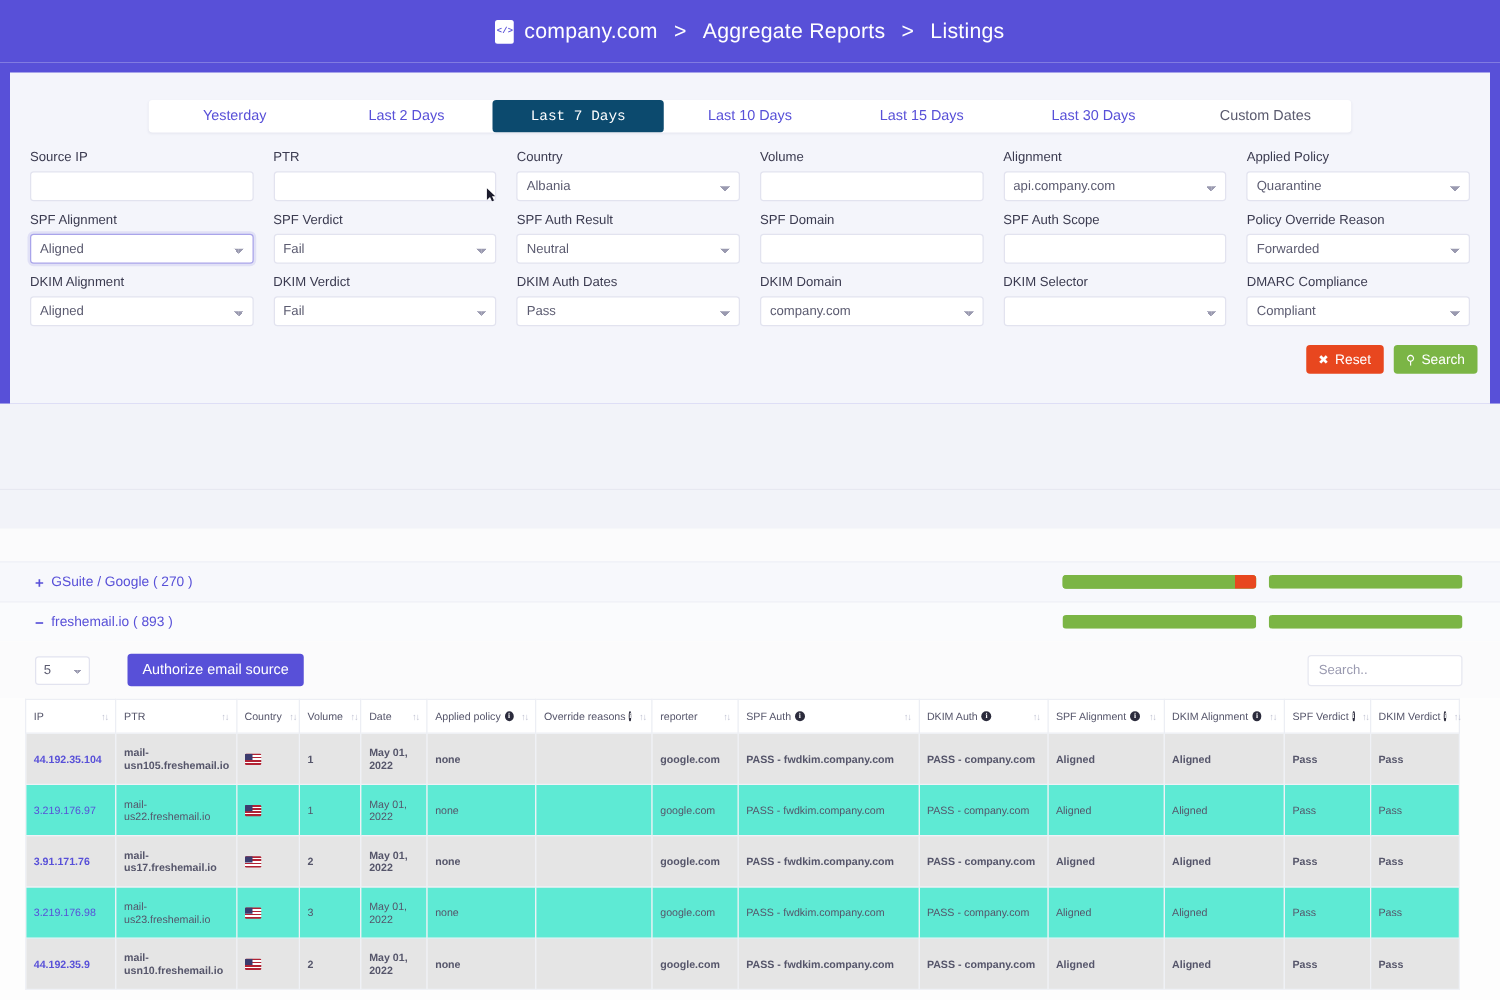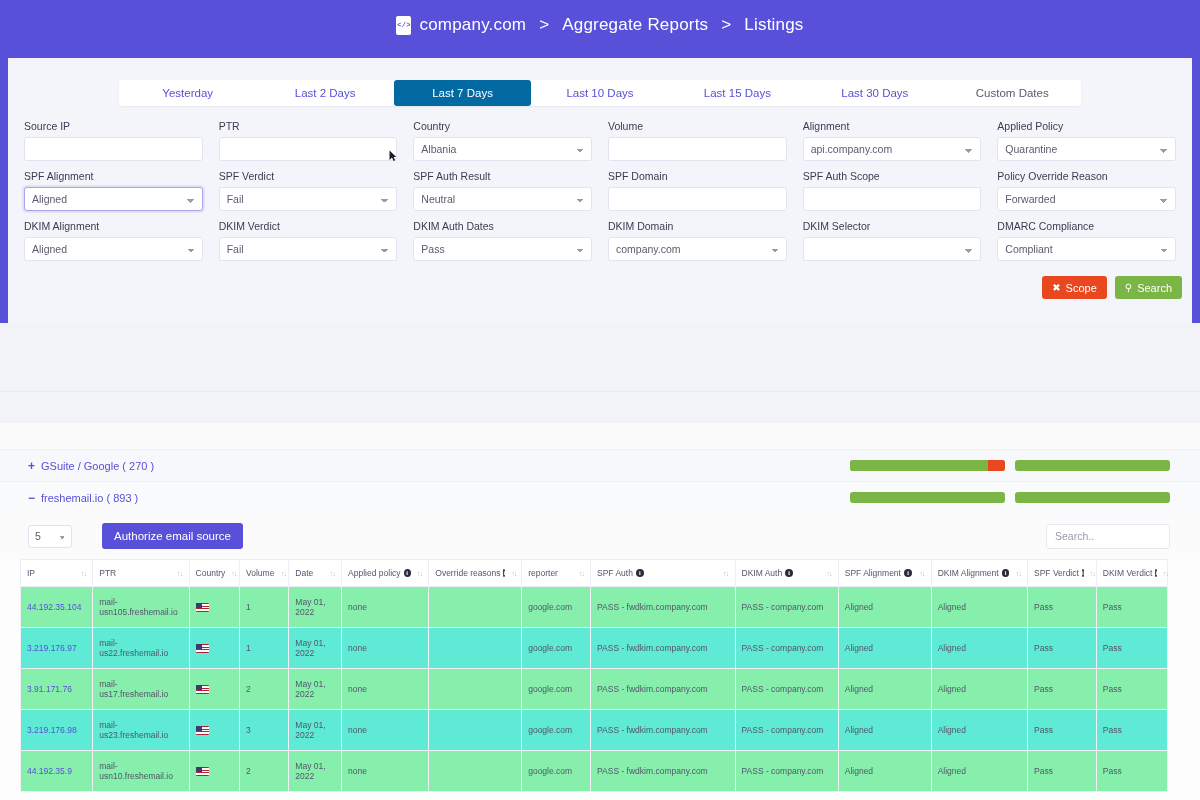"Last 7 Days" .tab.active { background: #0369a1 -> #0c4a6e; font-family: none -> Liberation Mono, monospace }
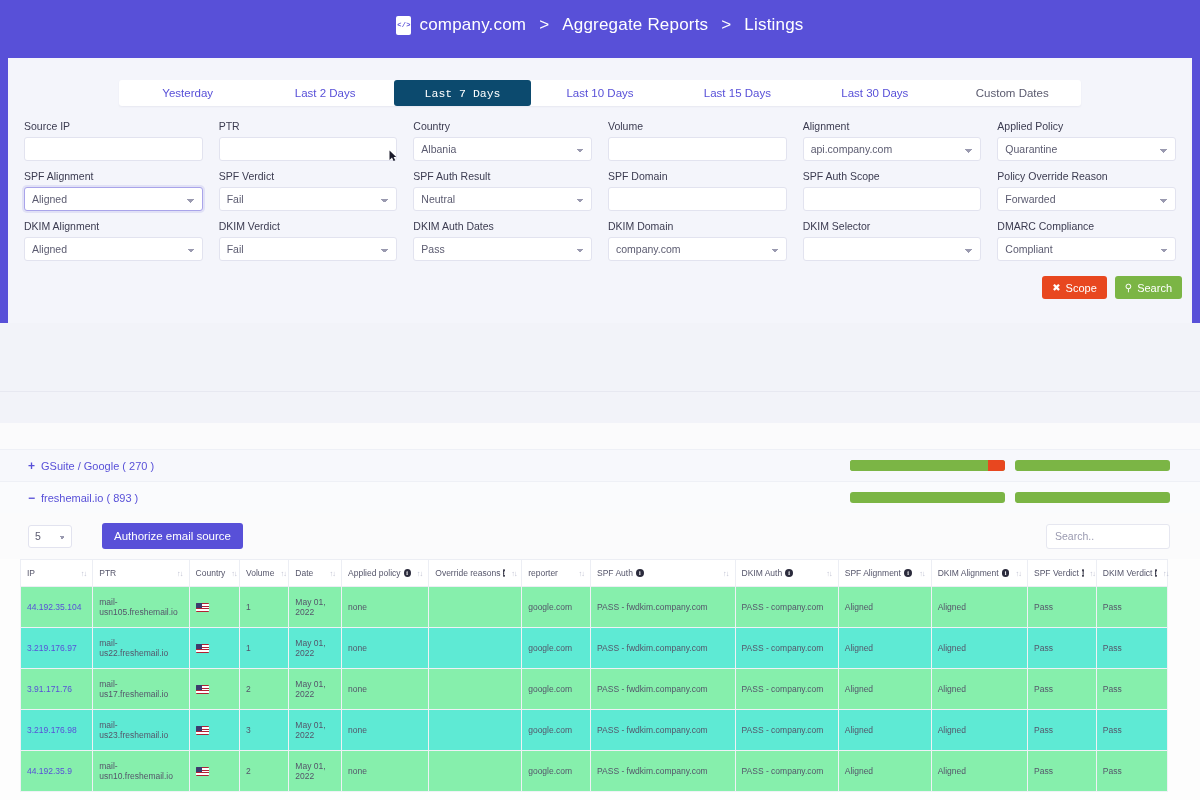"Scope" span { text: Scope -> Reset }
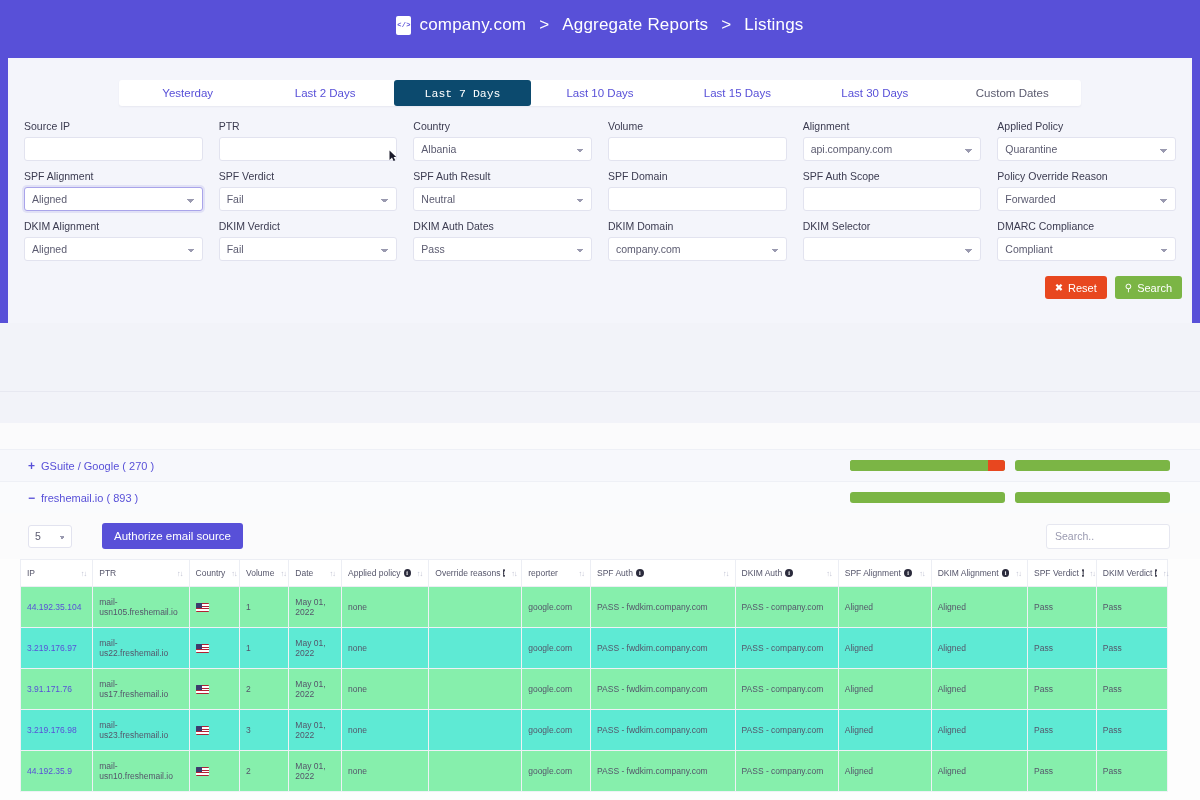"44.192.35.104" tr.r-odd td { background: #86efac -> #e5e5e5; font-weight: none -> bold }
